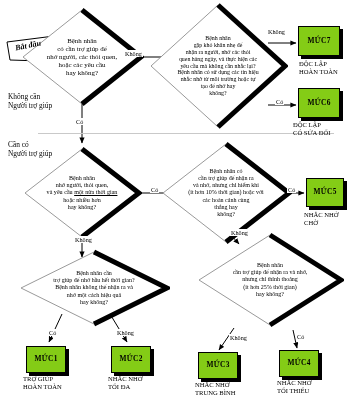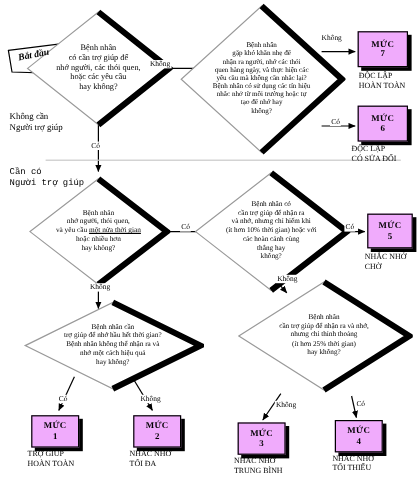"MỨC" .lvlbox { background: #f0abfc -> #84cc16; flex-direction: column -> row }
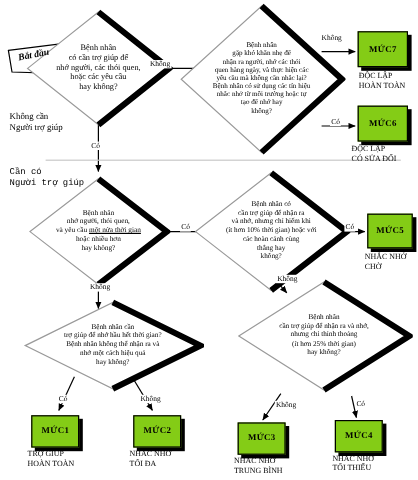"Cần có" div.sidenote { font-family: Liberation Mono, monospace -> none }
